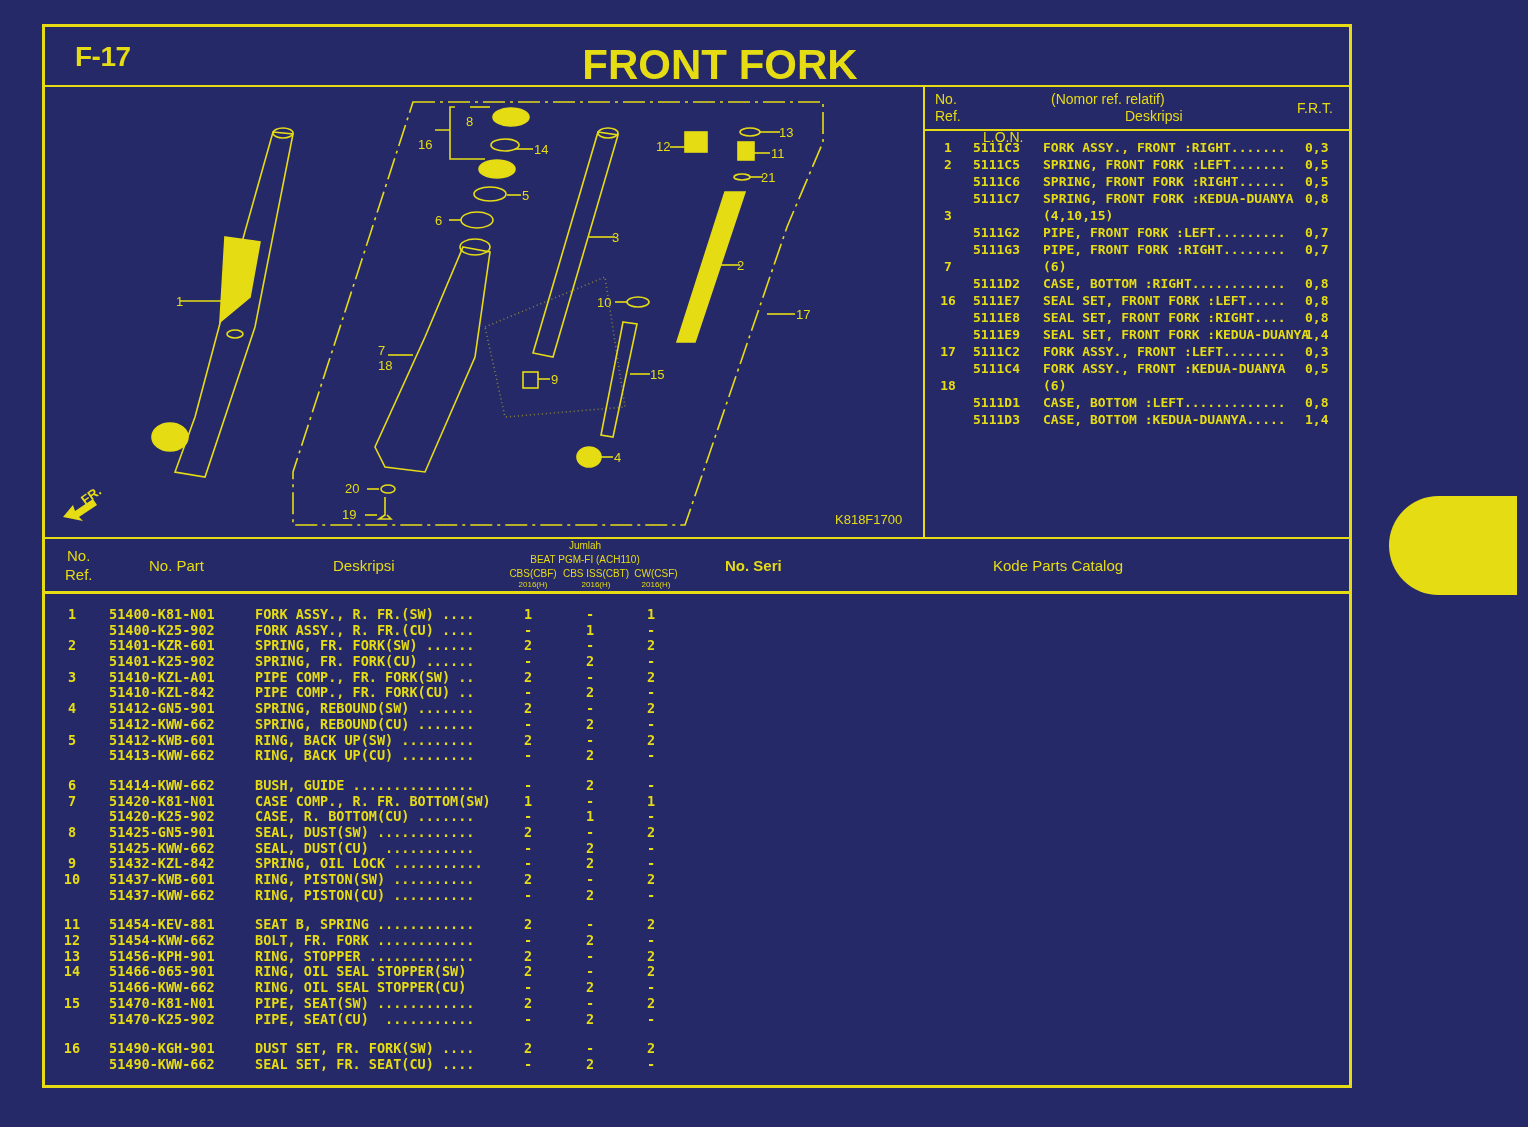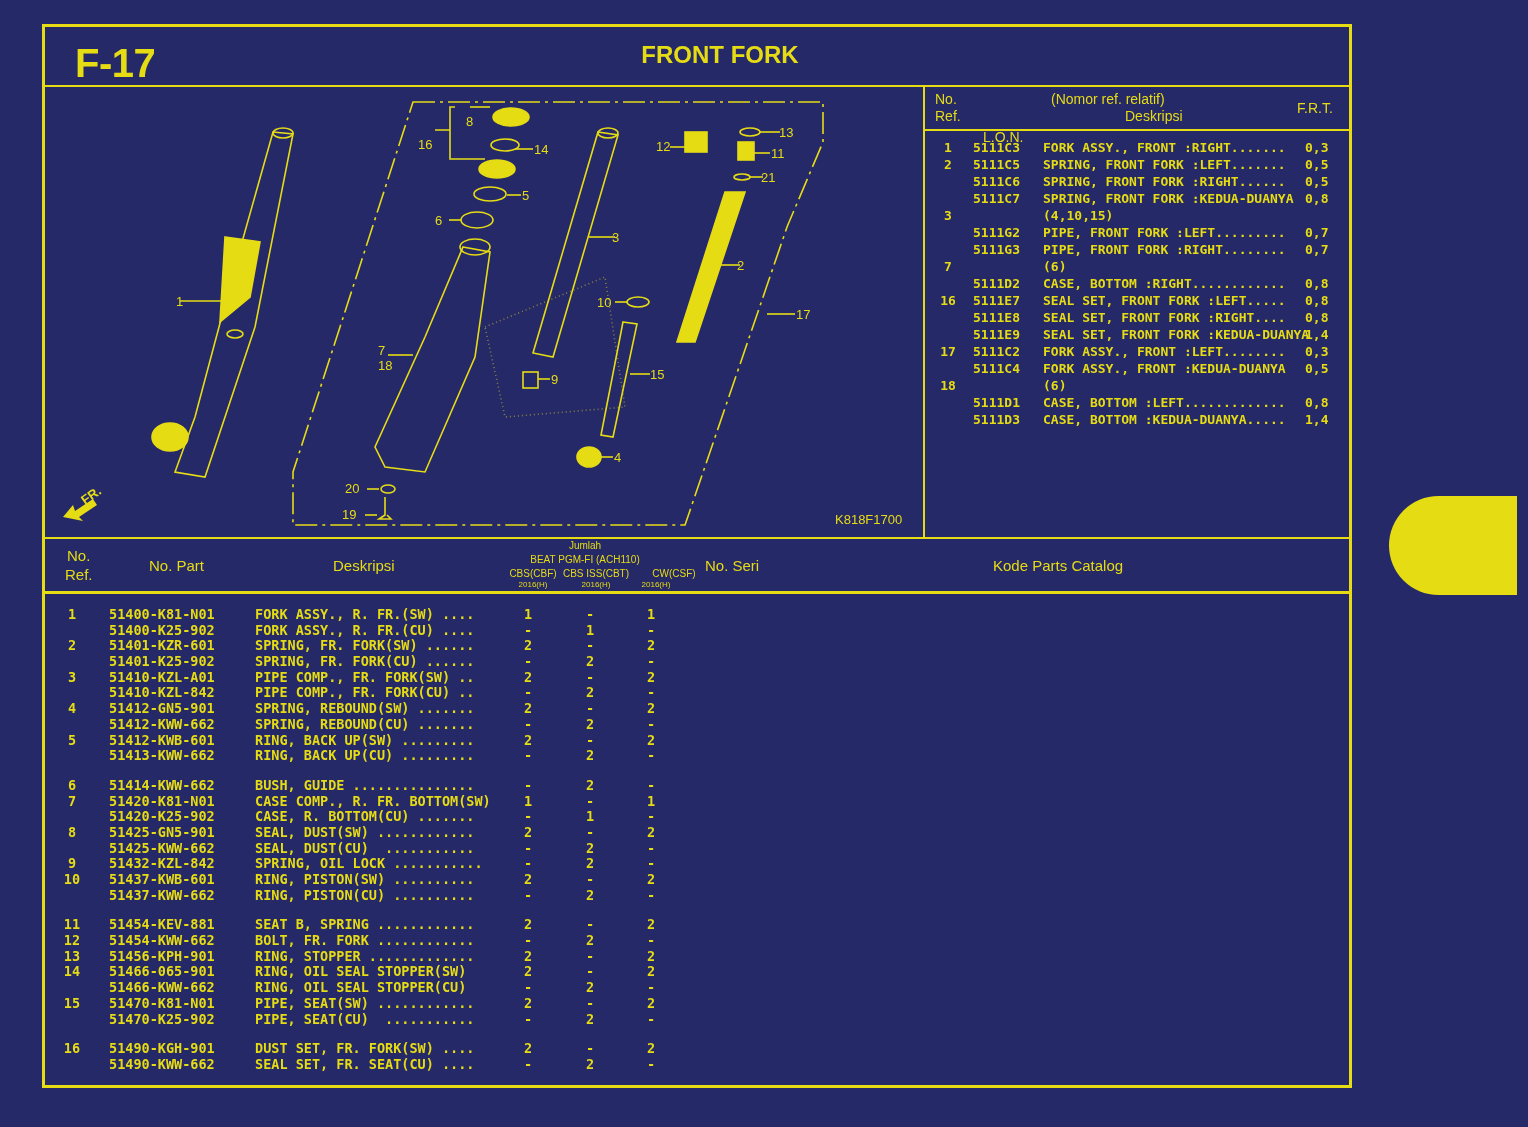"F-17" .code { font-size: 40px -> 28px }
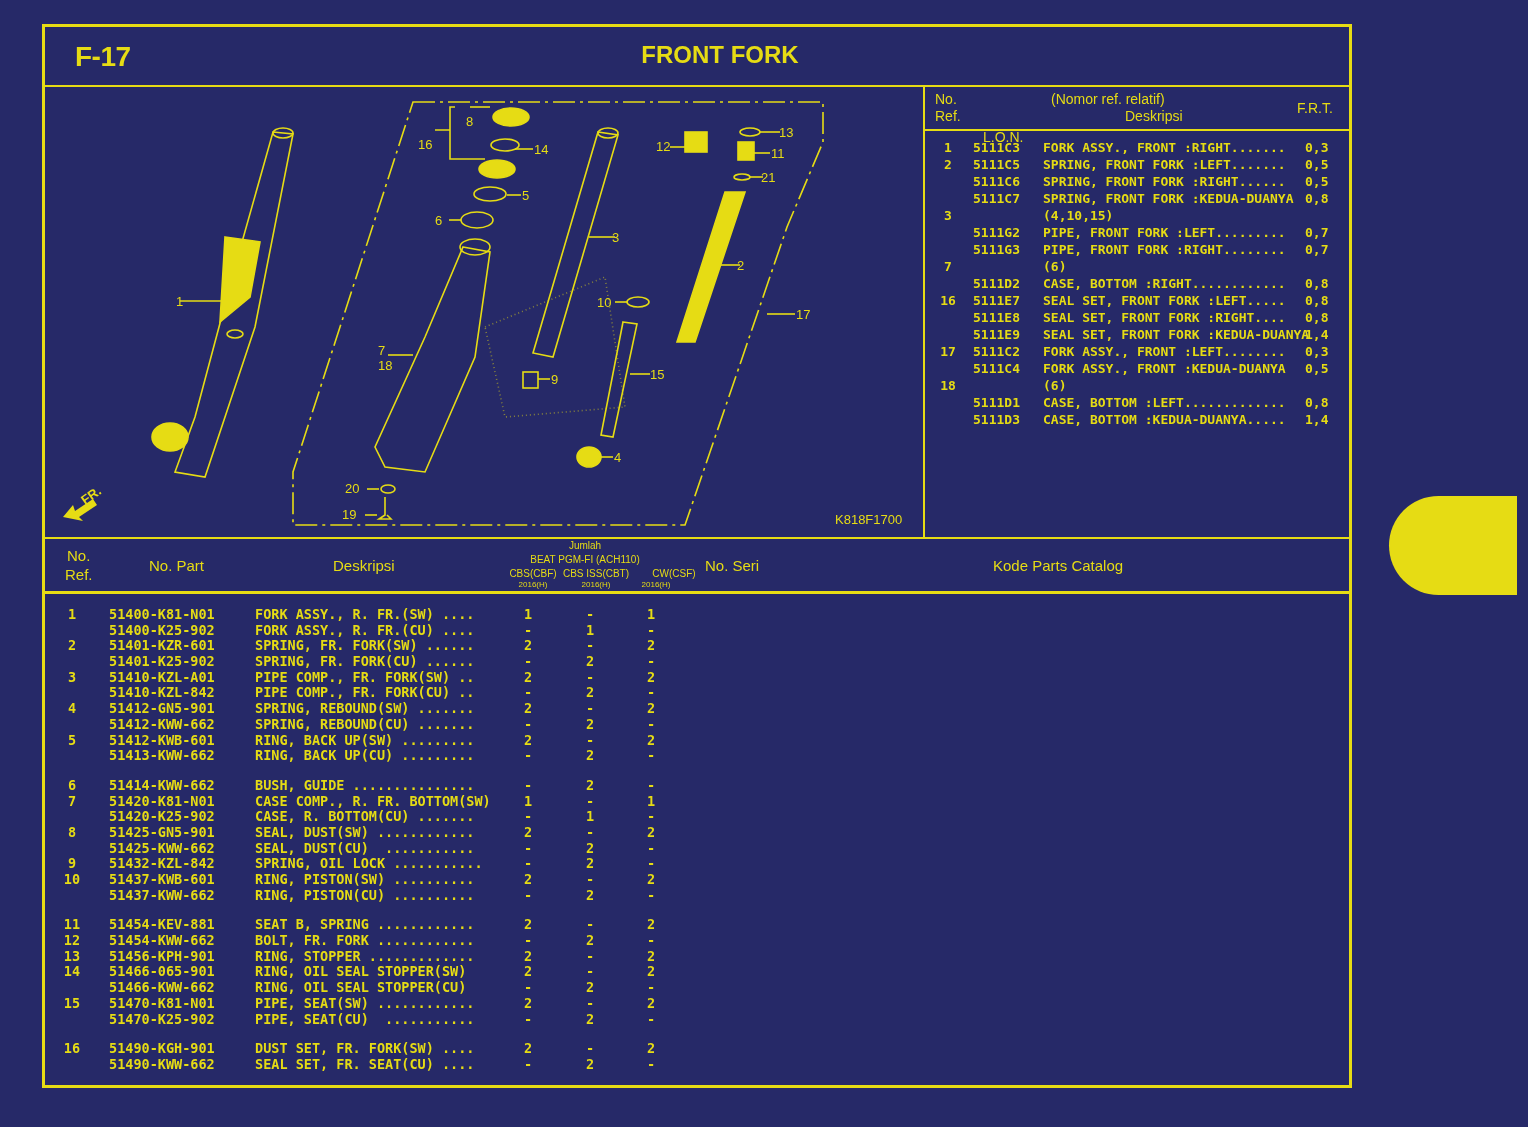"FRONT FORK" .title { font-size: 24px -> 42px }
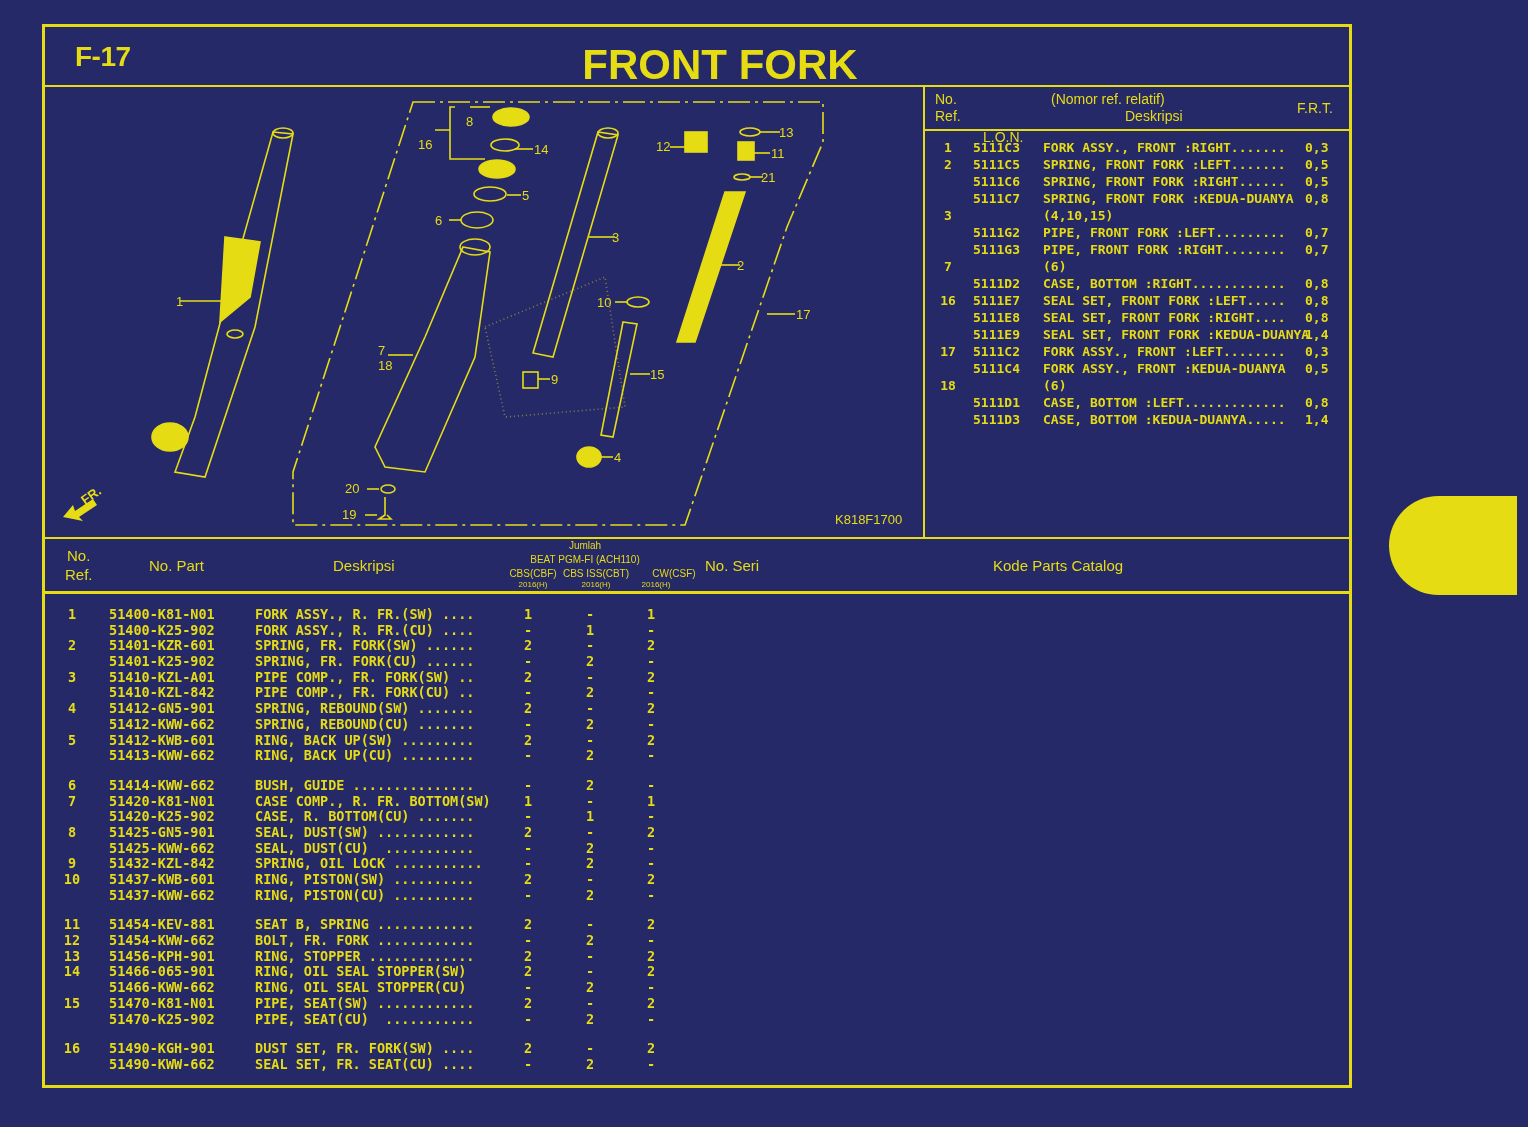"CW(CSF)" span.small { left: 604px -> 586px }
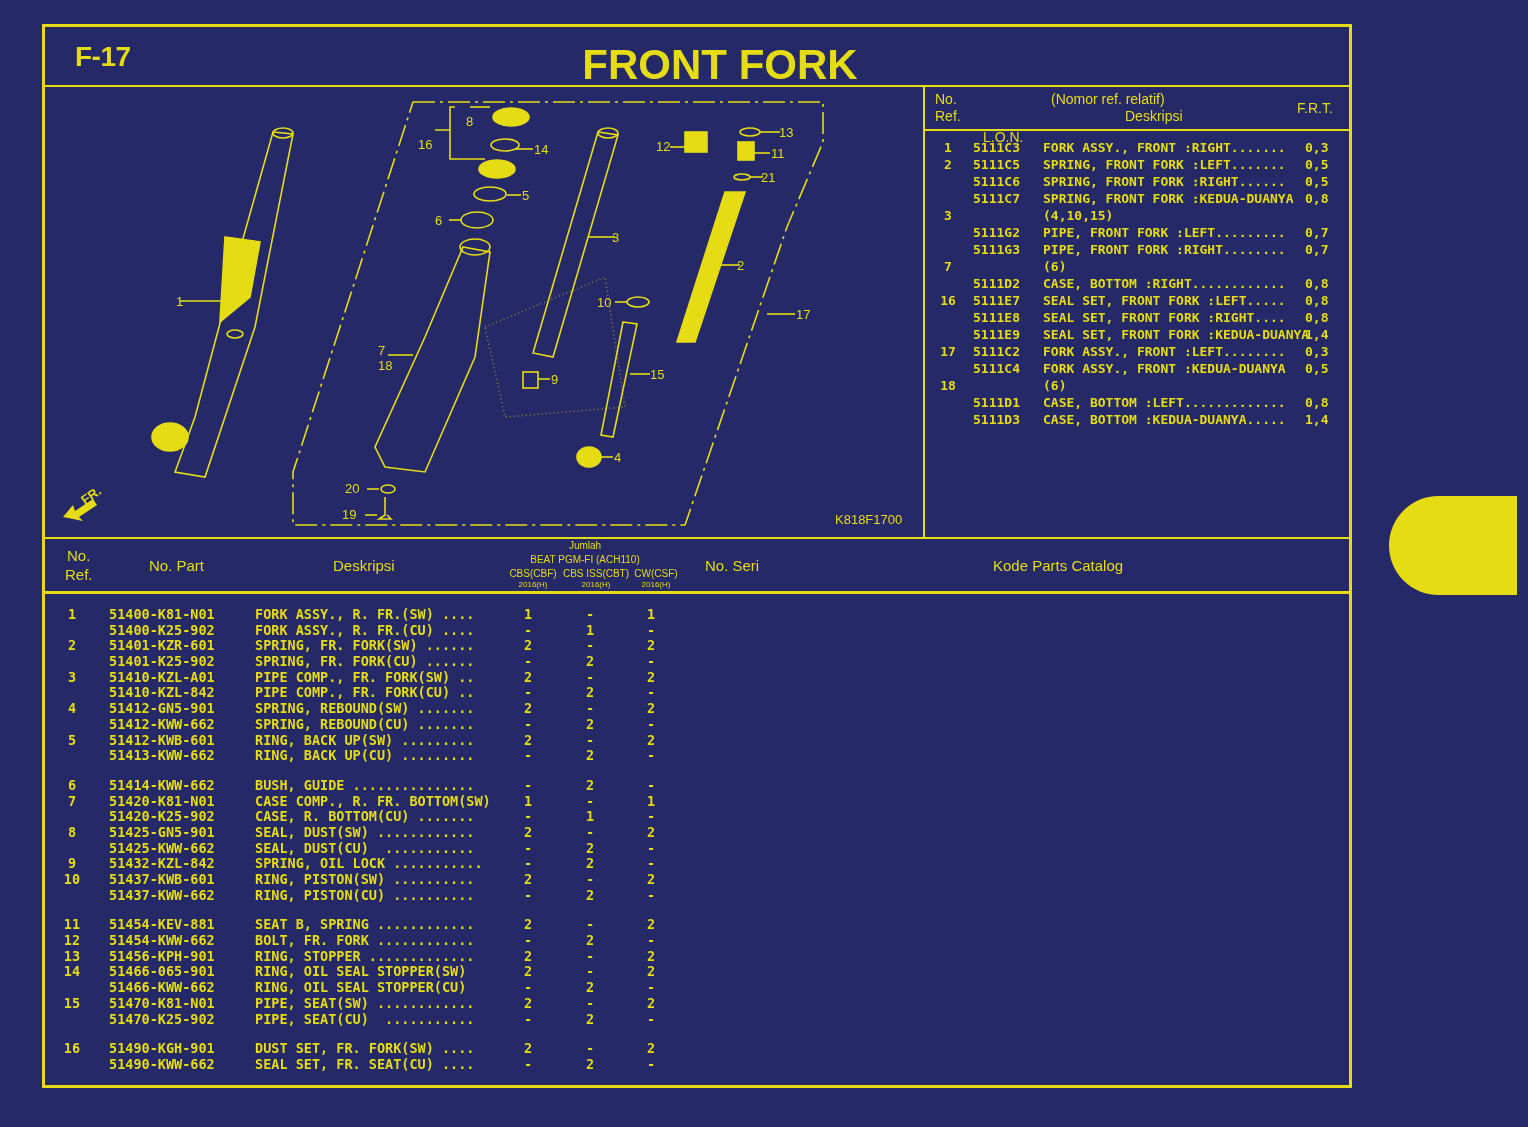"No. Seri" span { font-weight: none -> bold; left: 660px -> 680px }
